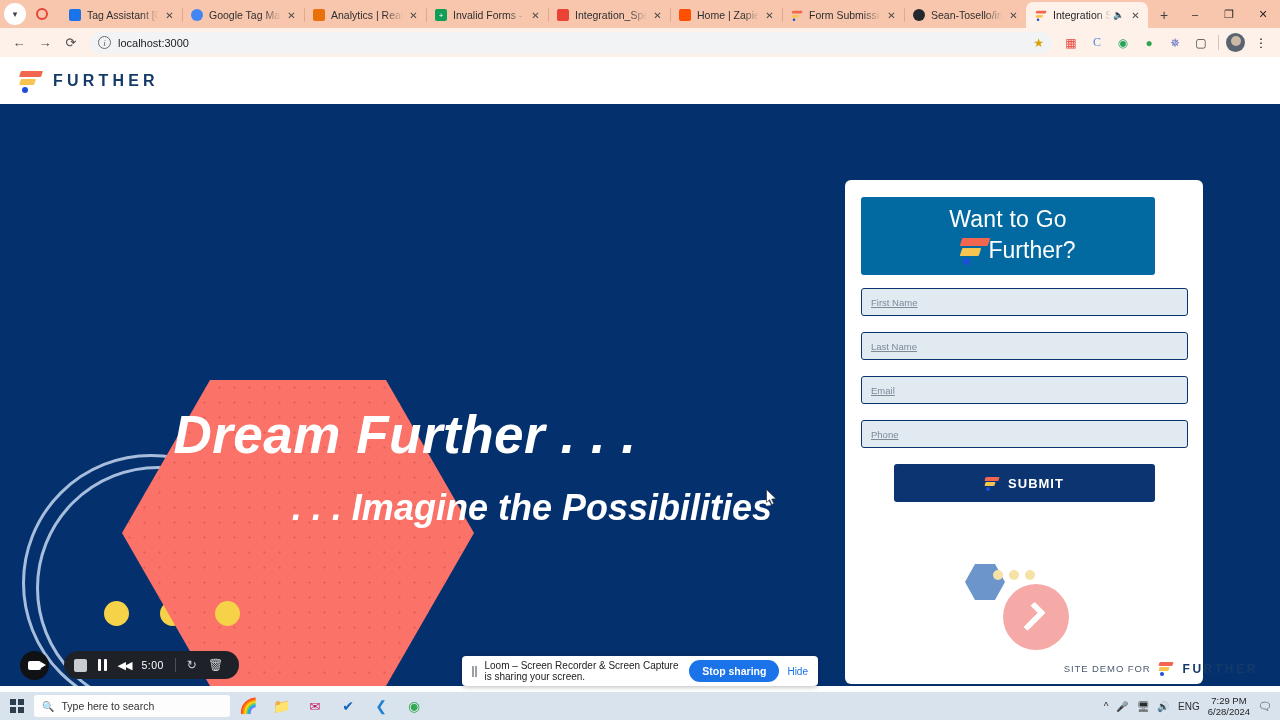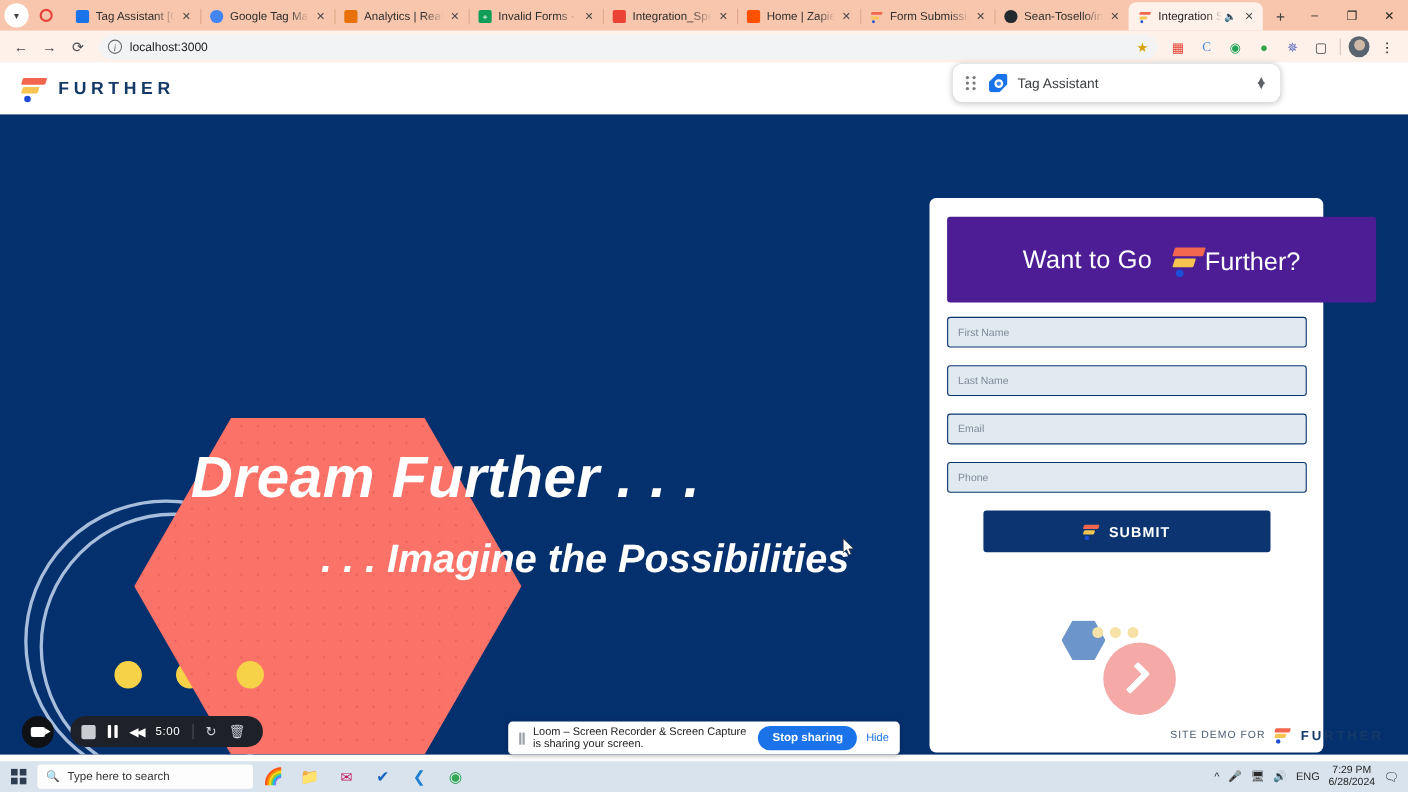"Tag Assistant" div.tag-assistant { html: <div> <span> <i></i> <i></i> <i></i> <i></i> <i></i> <i></i> </span> <span> <span></span> <span></span> <span></span> </span> <span>Tag Assistant</span> <span>▲<br>▼</span> </div> -> none }
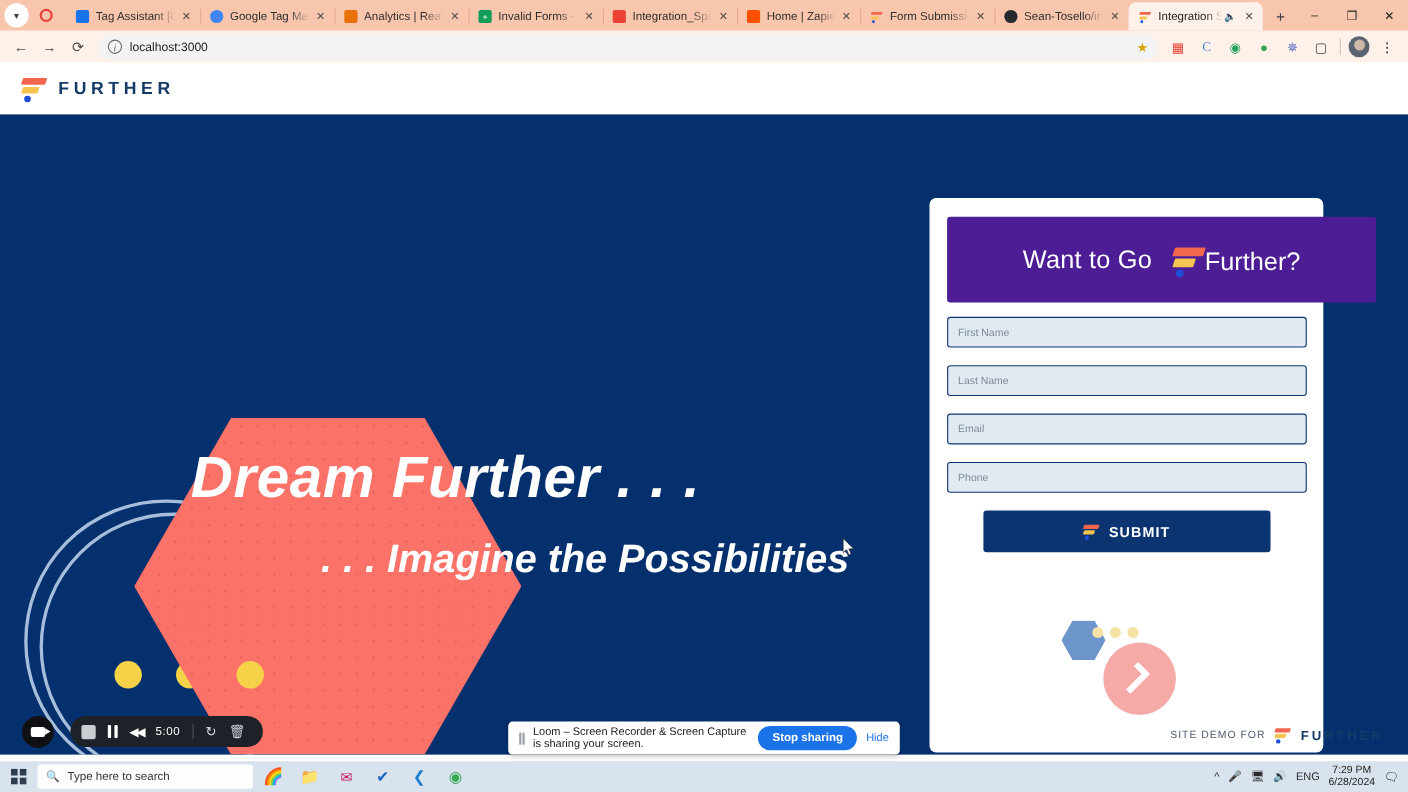"Want to Go" .form-head { background: #4c1d95 -> #0369a1; flex-direction: row -> column; width: 390px -> 294px }
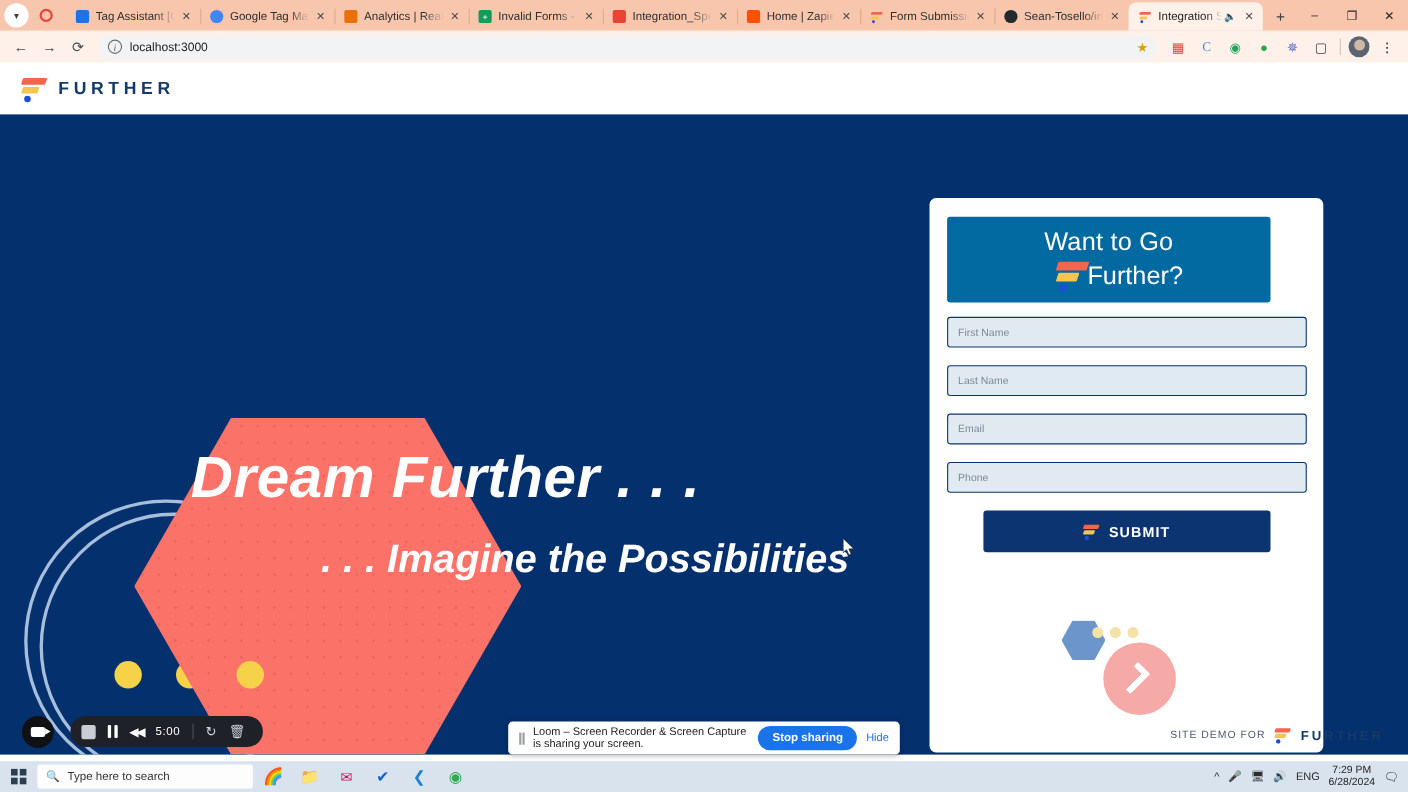"First Name" .ffield { text-decoration: none -> underline }
